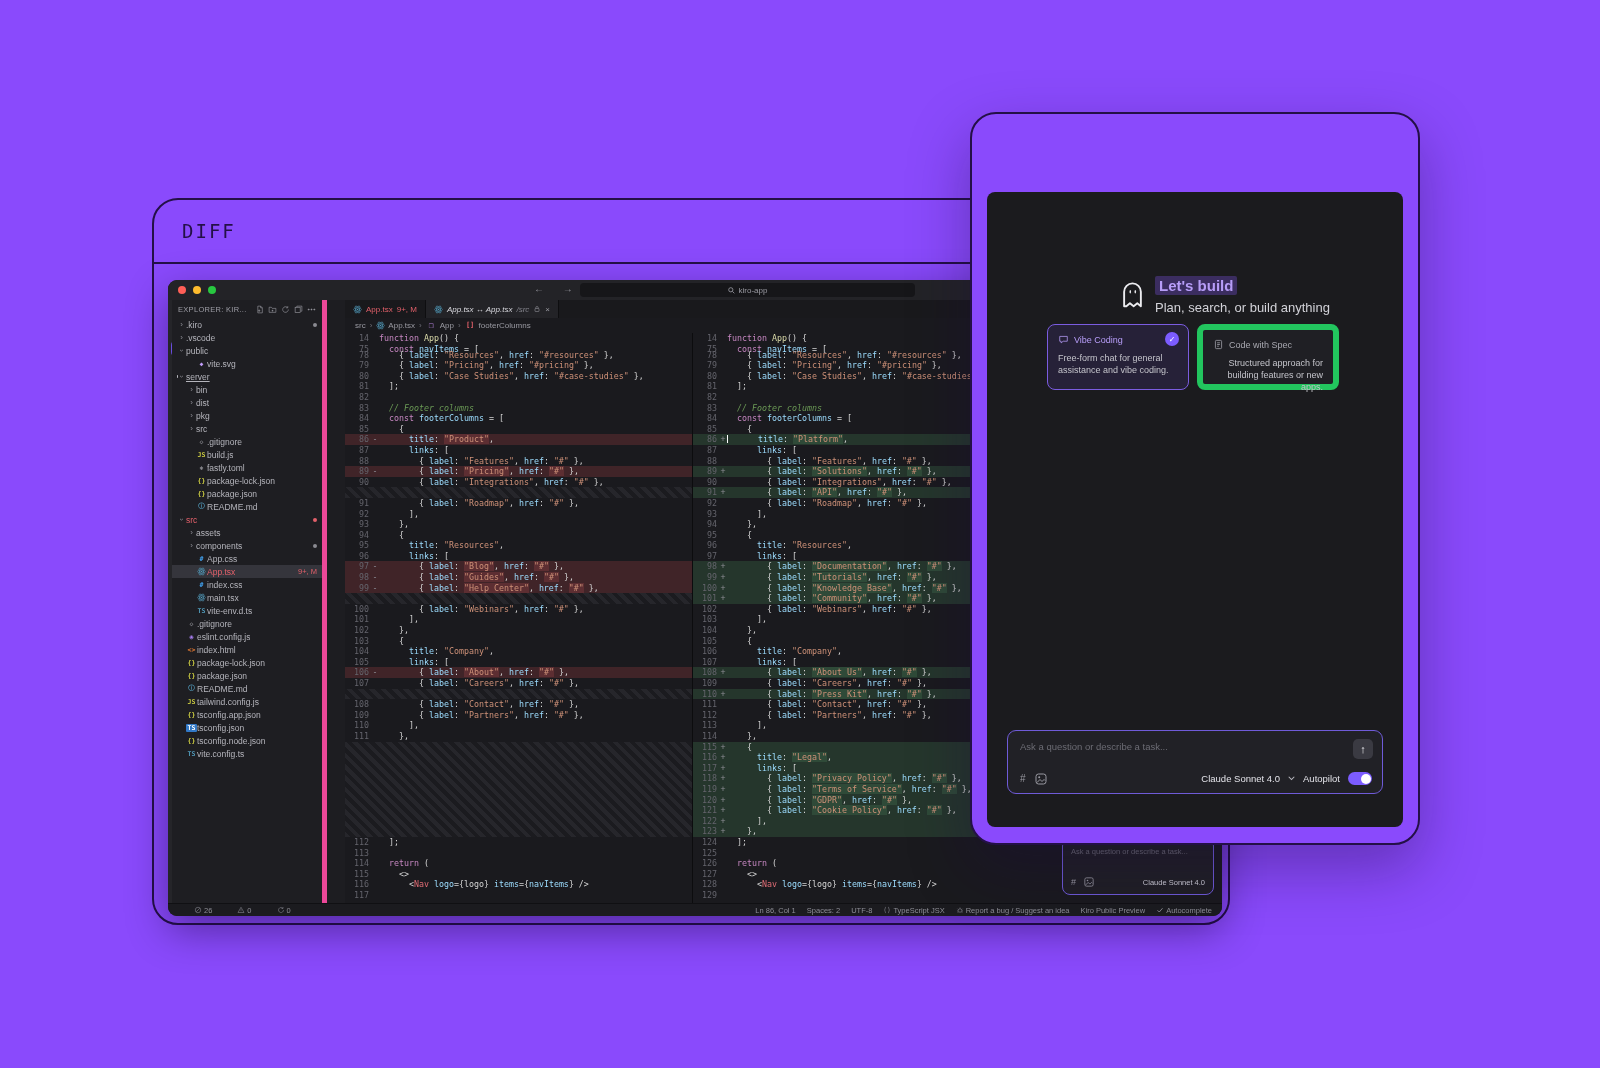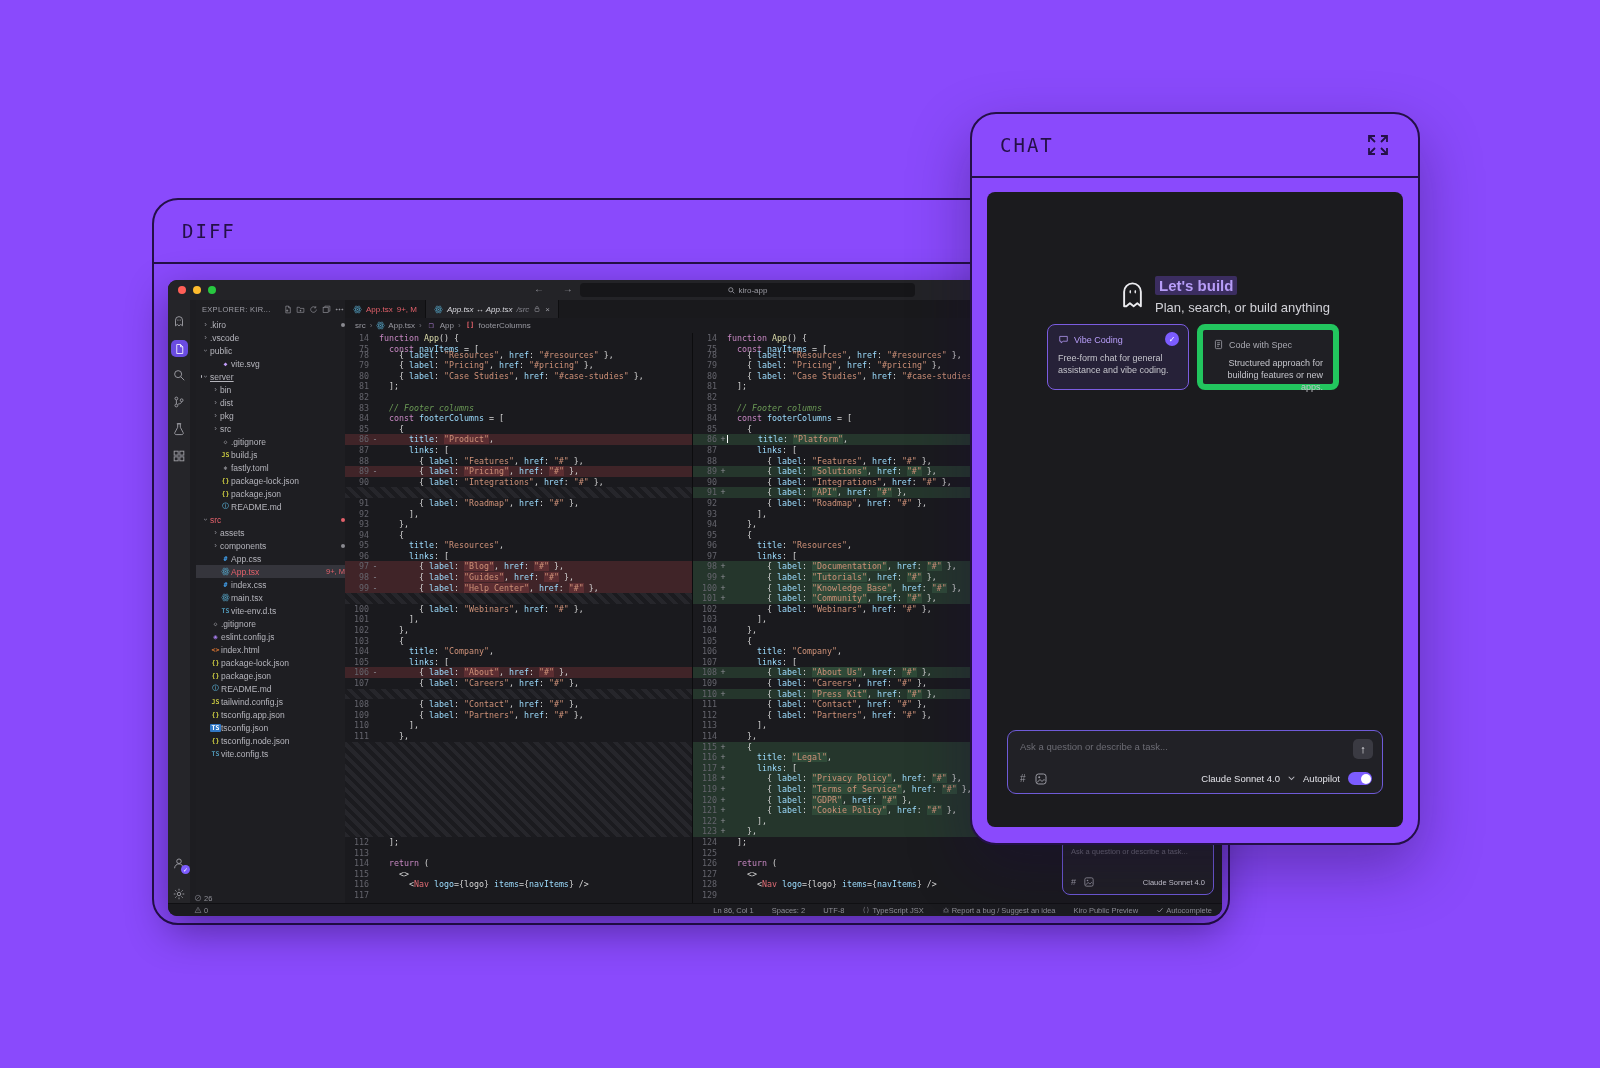"CHAT" div.frame-title { html: <div> <span>CHAT</span> <svg> <path></path> <path></path> <path></path> <path></path> </svg> </div> -> none }
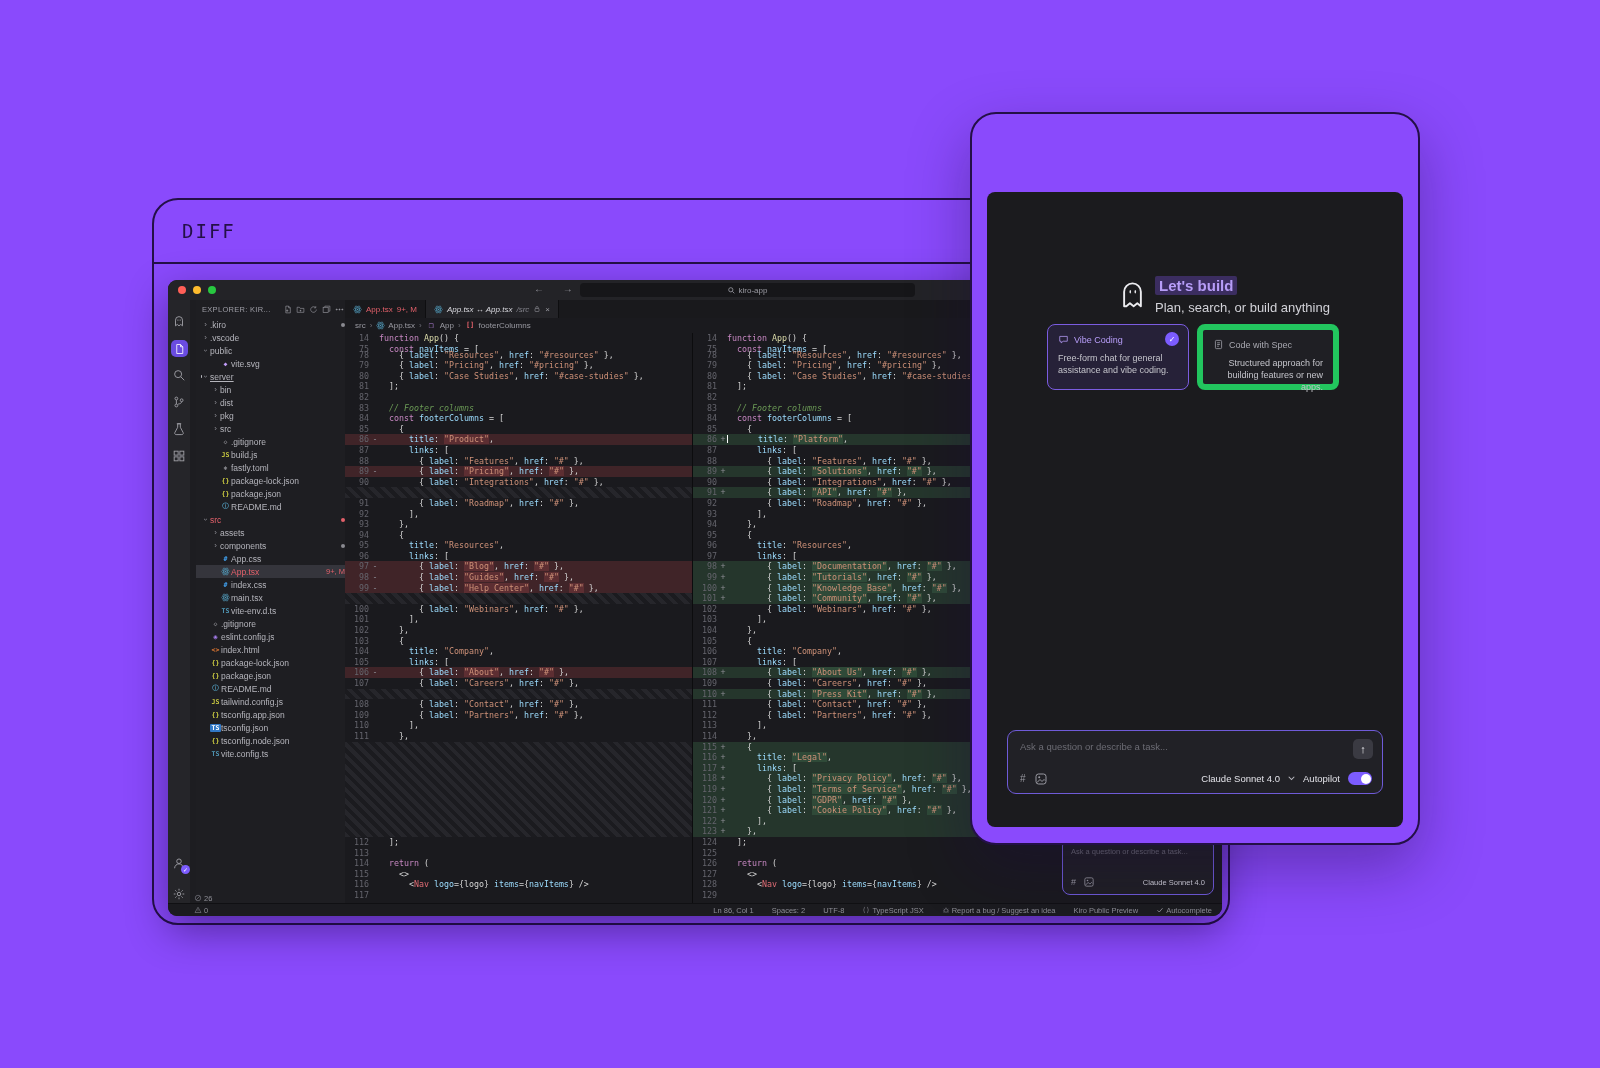"EXPLORER: KIR..." #explorer { border-right: 1px solid #ec4899 -> 5px solid #ec4899; left: 28px -> 4px }
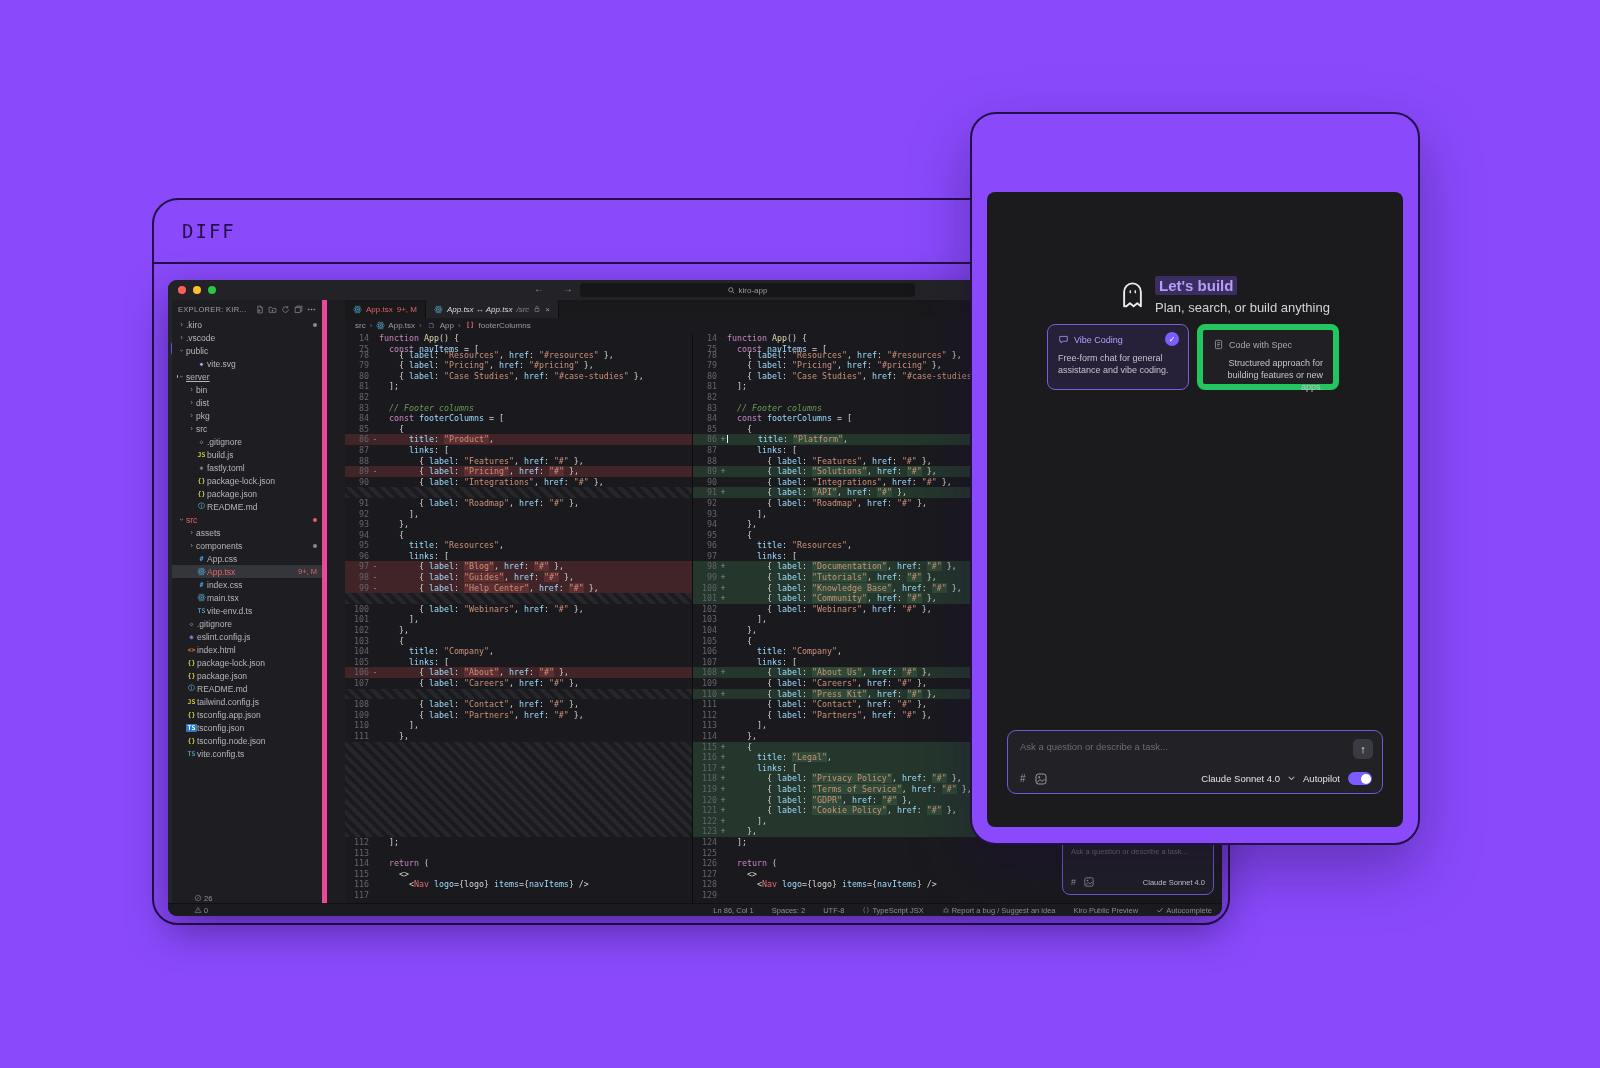"26" #status-left { flex-direction: column -> none; gap: 3px -> 25px }
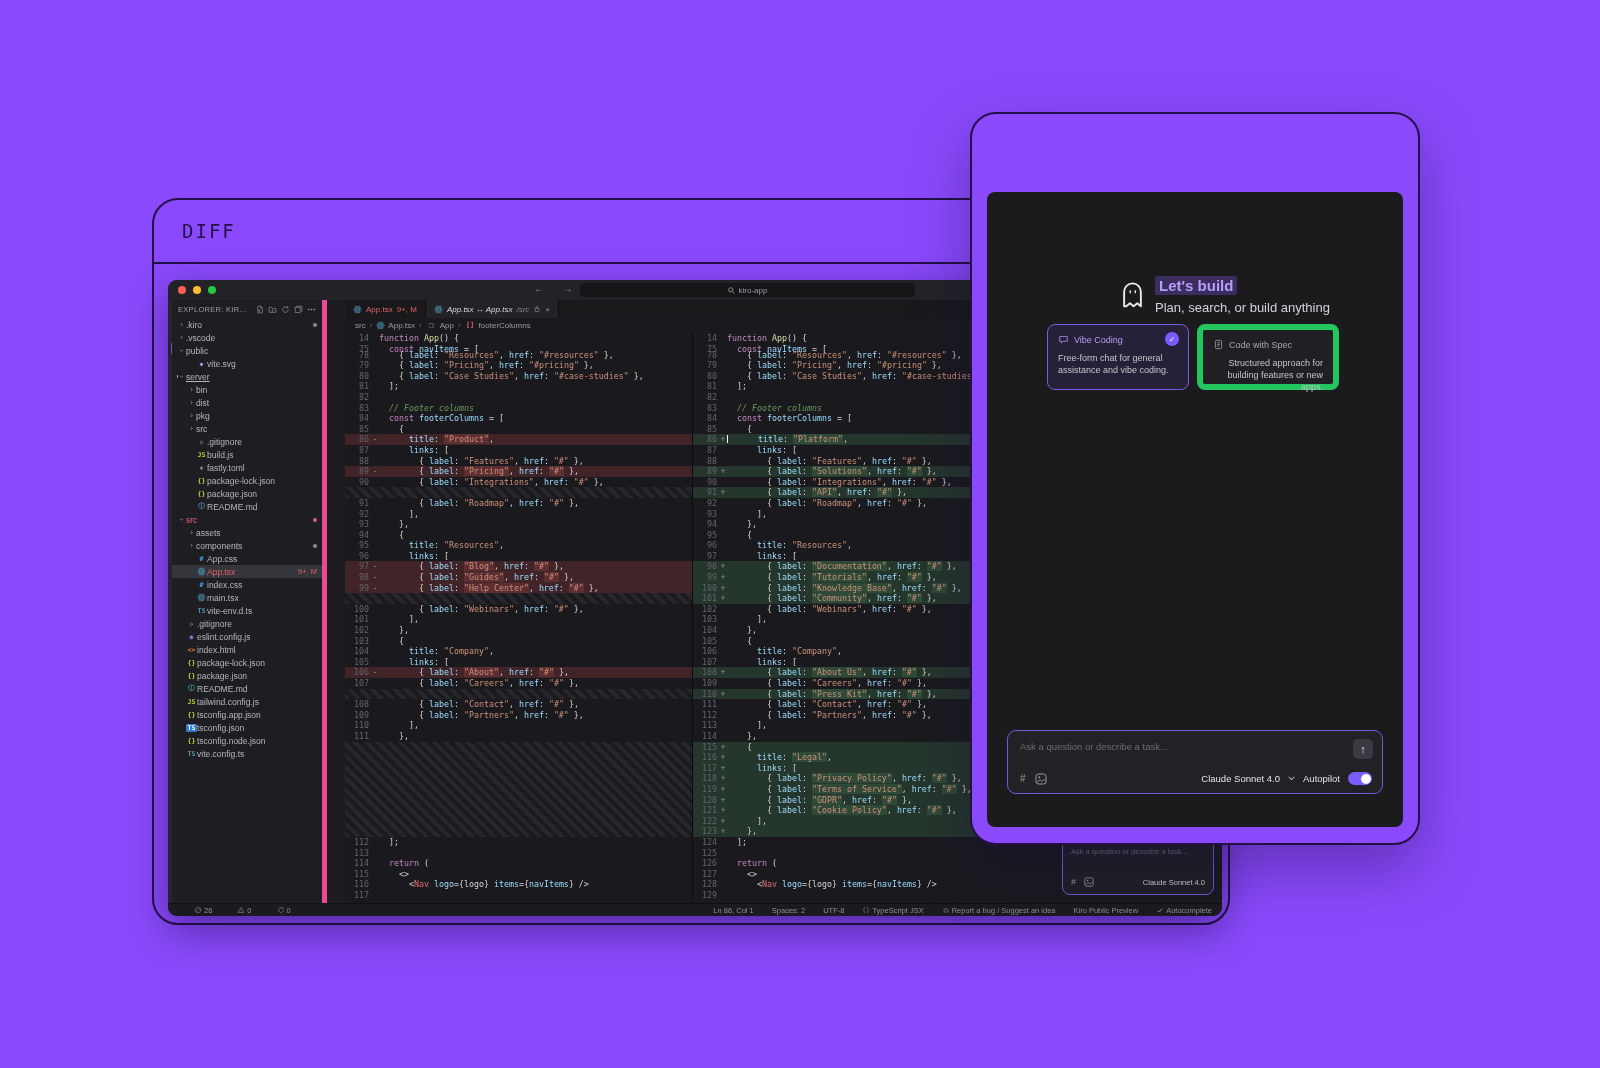"Ln 86, Col 1" #status-right { gap: 18px -> 11px }
